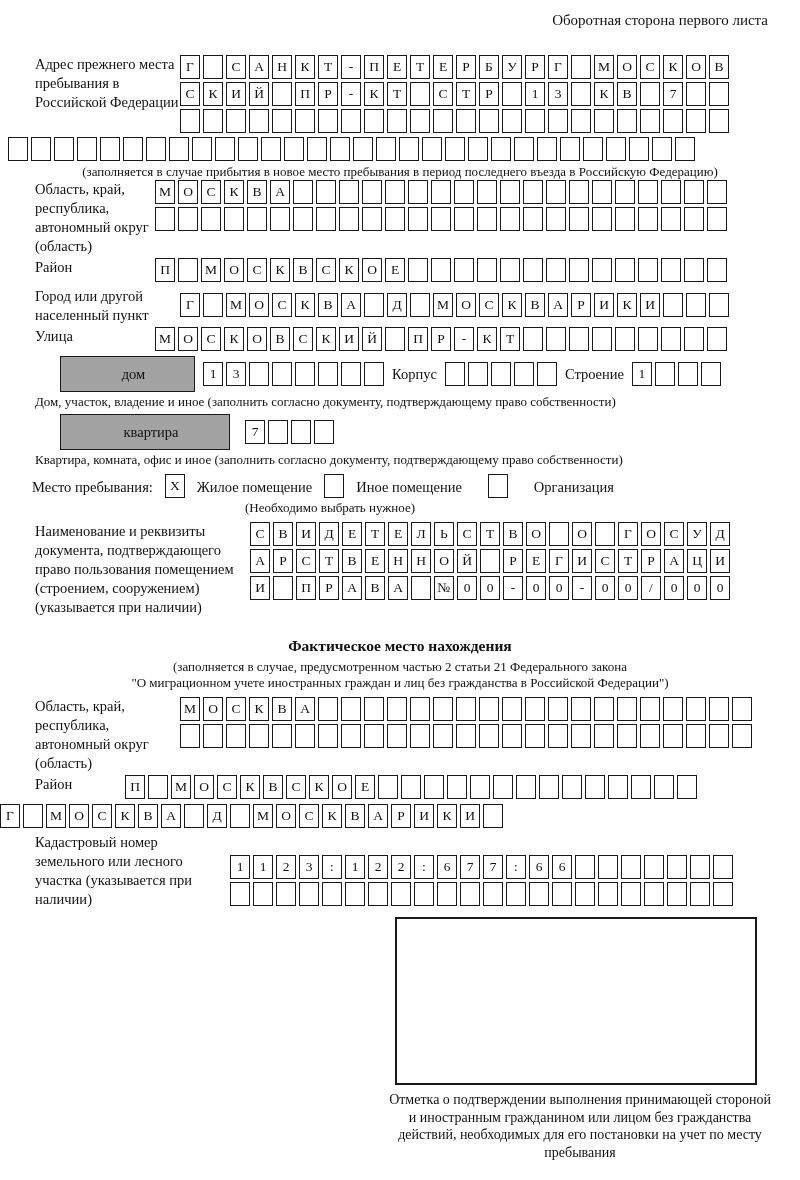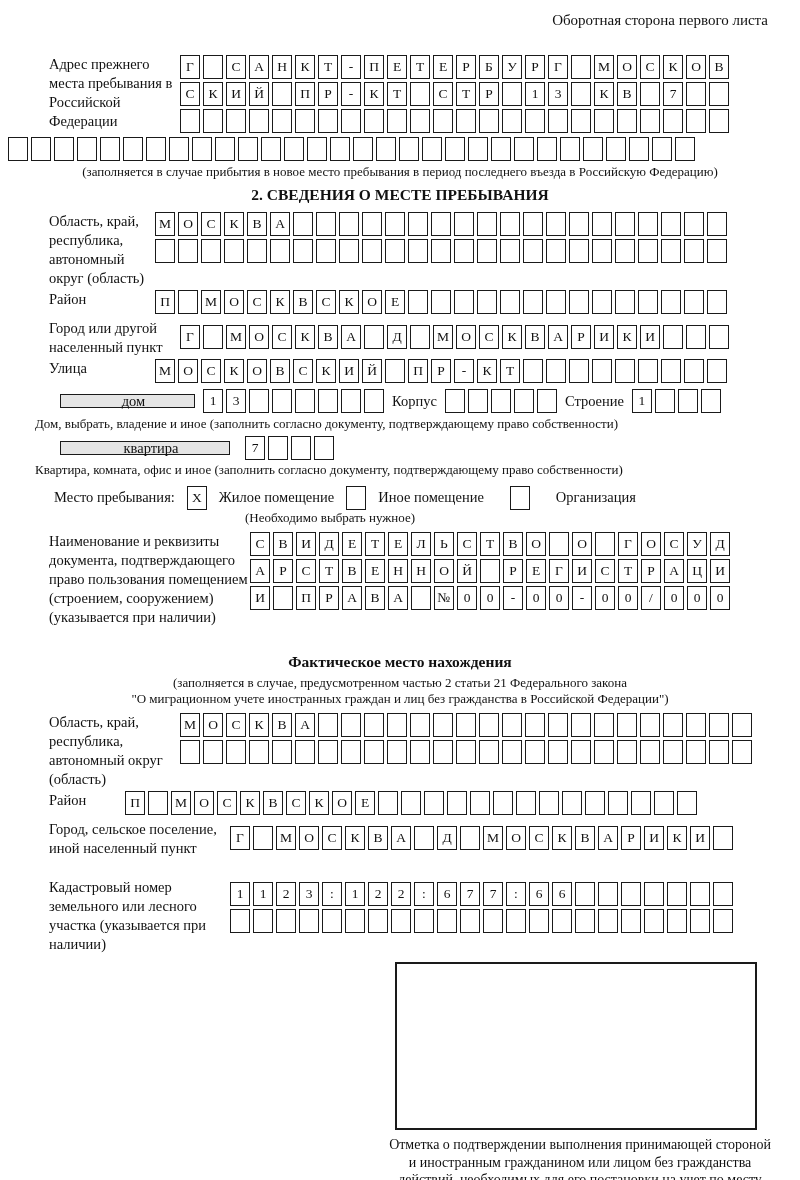"Адрес прежнего места пребывания в" .flabel { padding-left: 49px -> 35px }
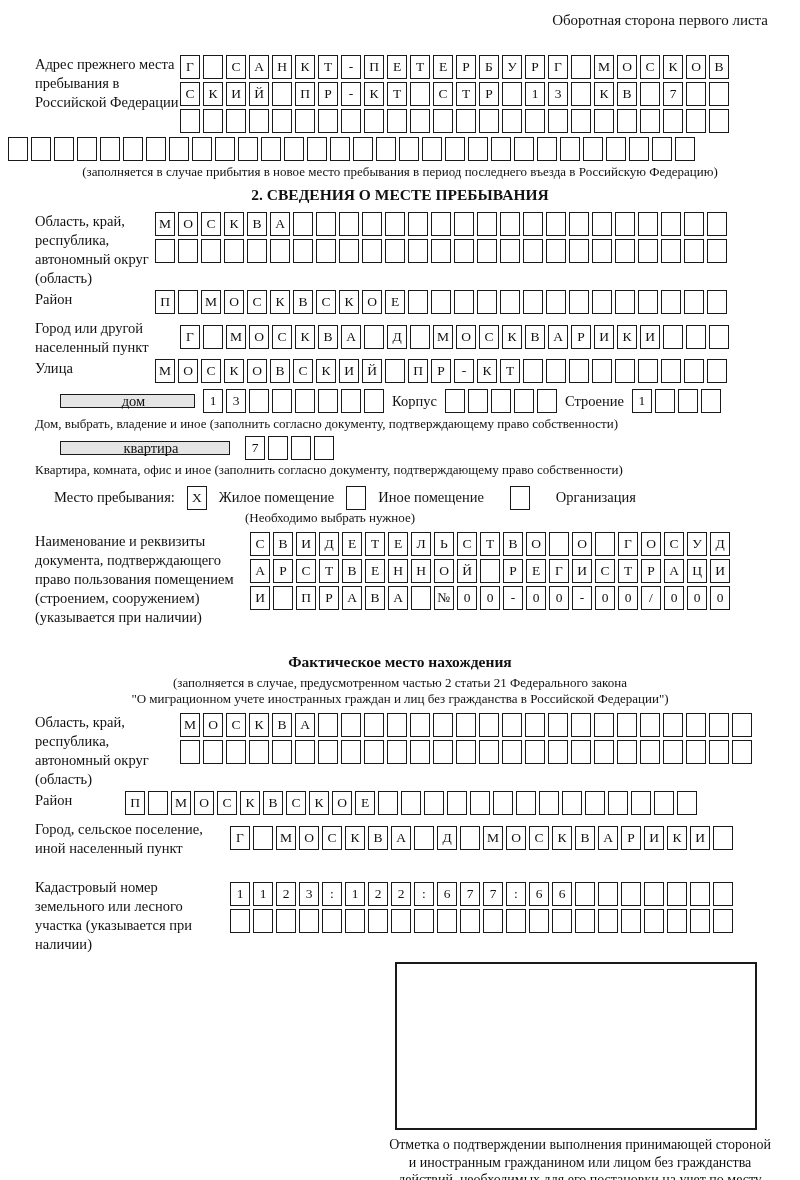"2. СВЕДЕНИЯ О МЕСТЕ ПРЕБЫВАНИЯ" div.sec-title { html: <div>2. СВЕДЕНИЯ О МЕСТЕ ПРЕБЫВАНИЯ</div> -> none }
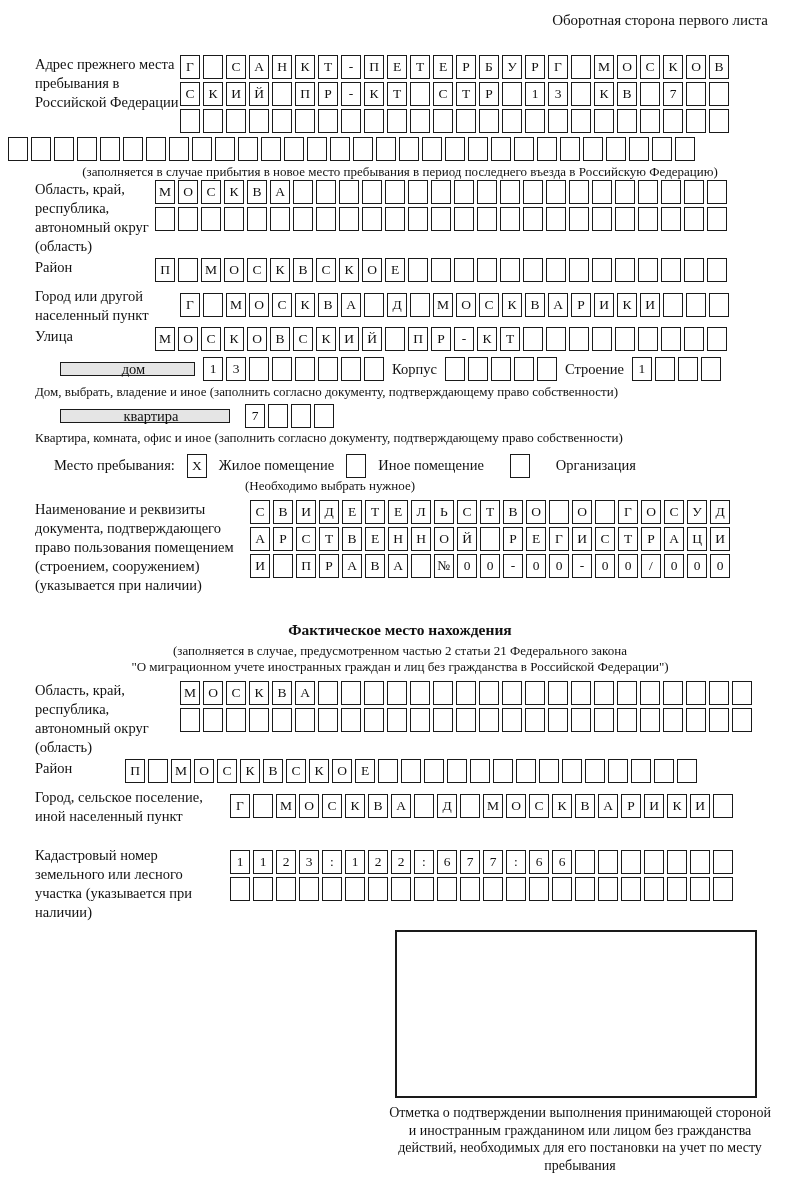"дом" .bigbox { background: #e5e5e5 -> #a3a3a3; height: 14px -> 36px }
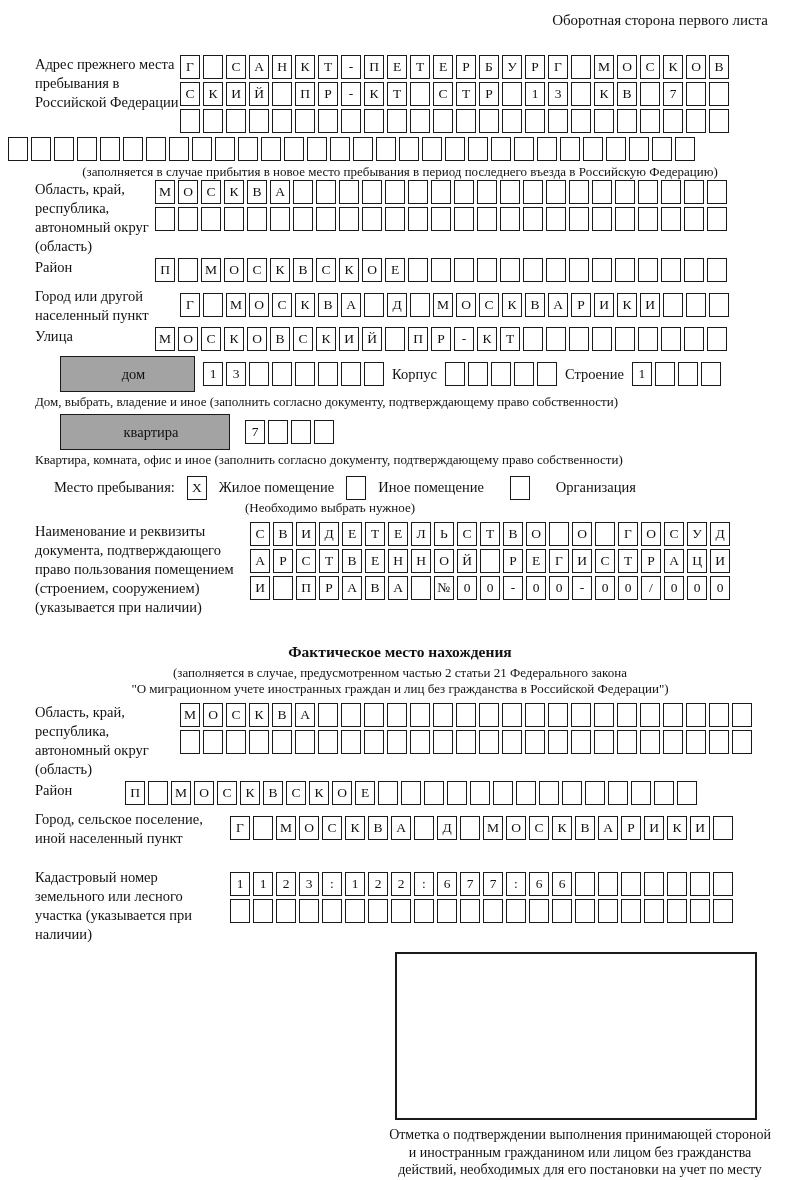"Дом, выбрать, владение и иное" div.caption { text: выбрать -> участок }
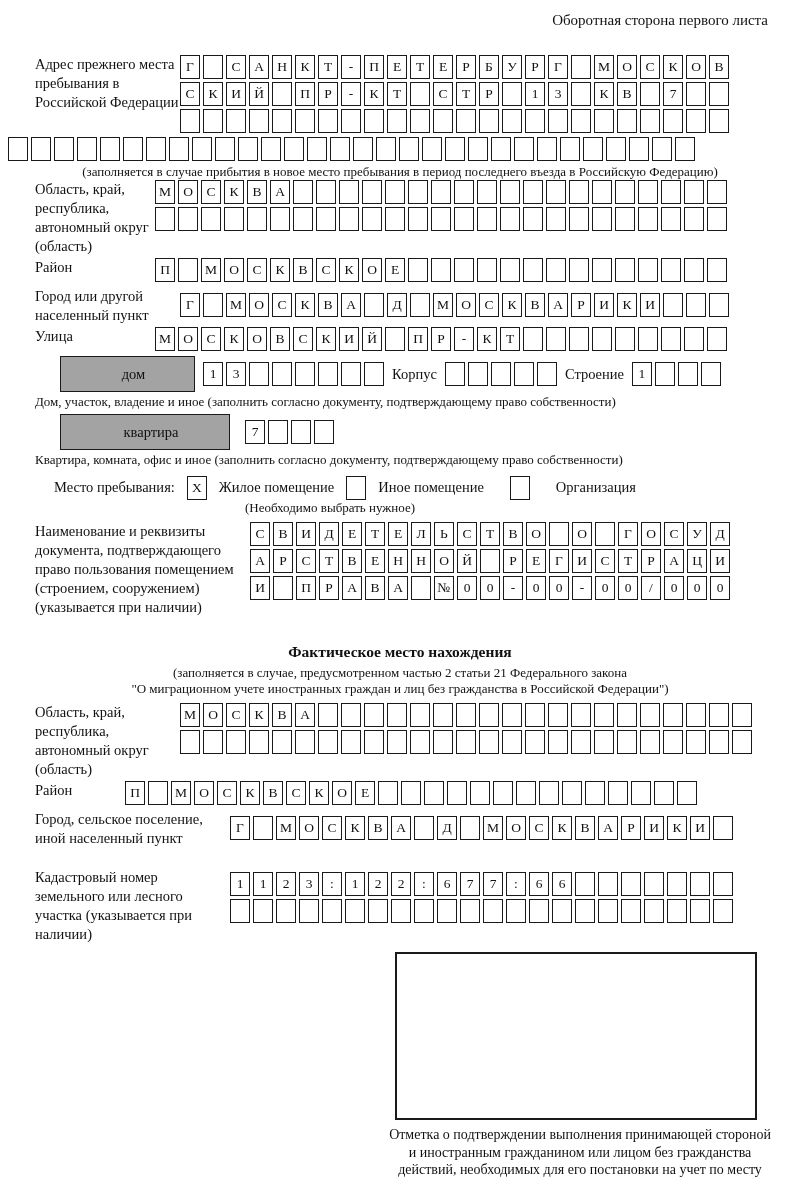"Место пребывания:" div.frow { align-items: flex-end -> flex-start; margin-left: 54px -> 32px }
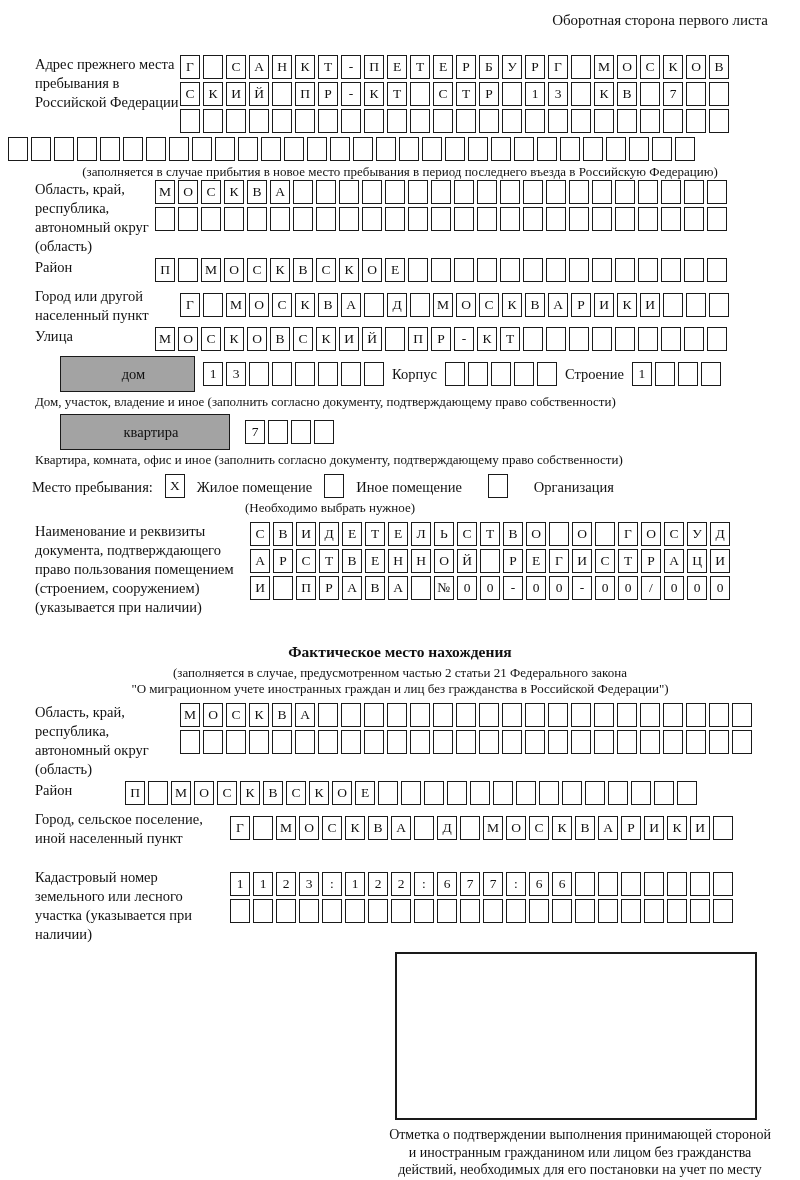"Фактическое место нахождения" div.sec-title { margin-top: 26px -> 20px }
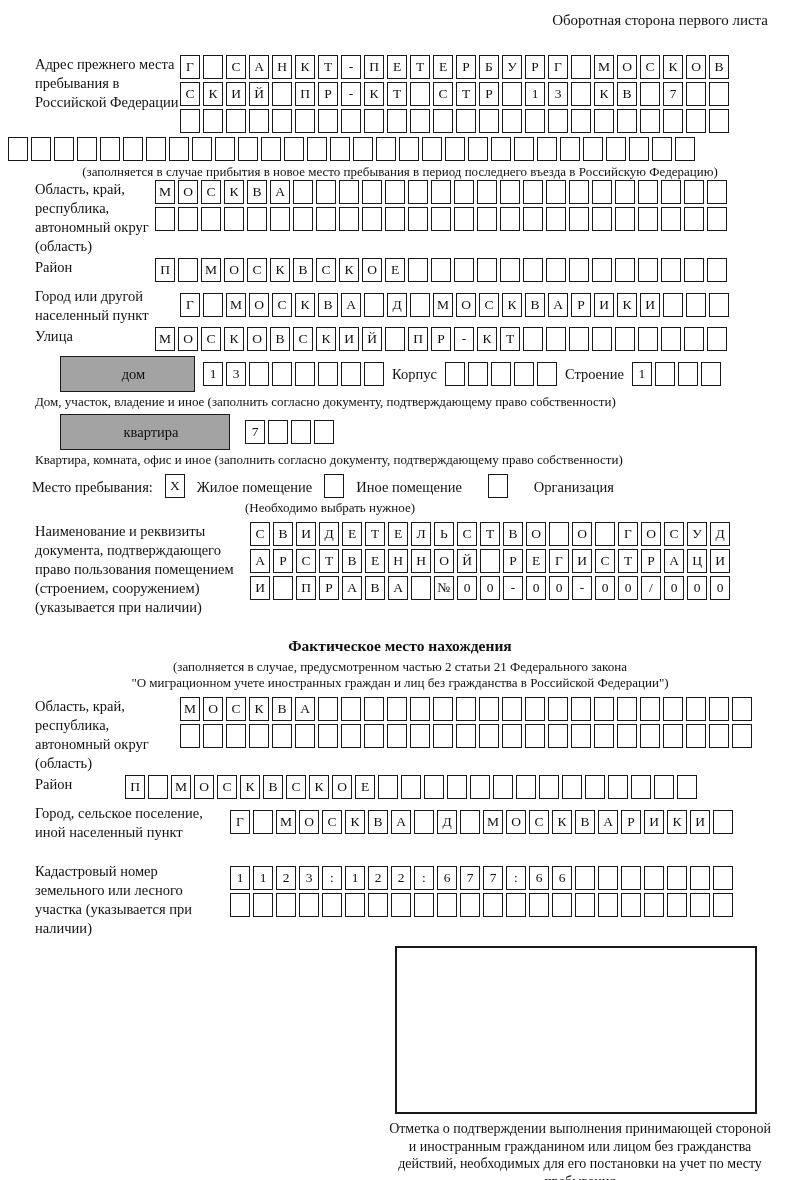"Город, сельское поселение, иной" div.flabel { html: <div>Город, сельское поселение, иной населенный пункт</div> -> none }
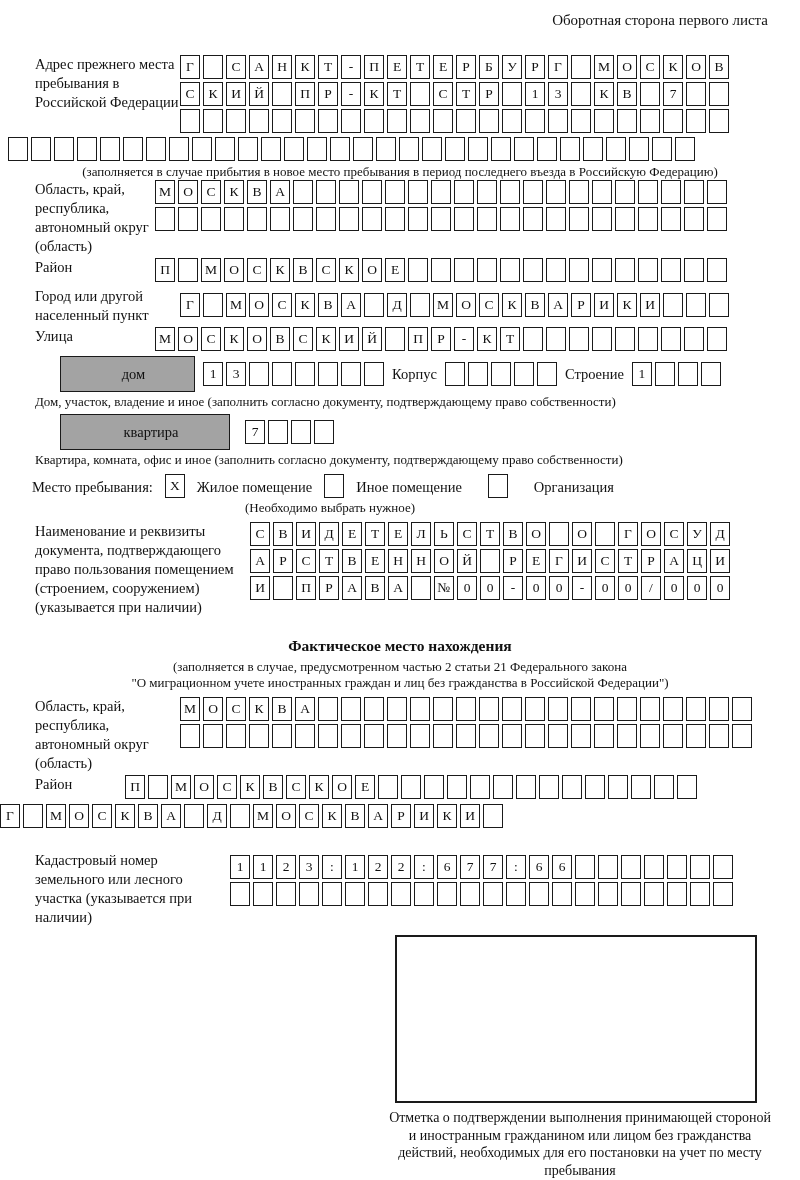"Кадастровый номер земельного или лесного" div.flabel { margin-top: 18px -> none }
